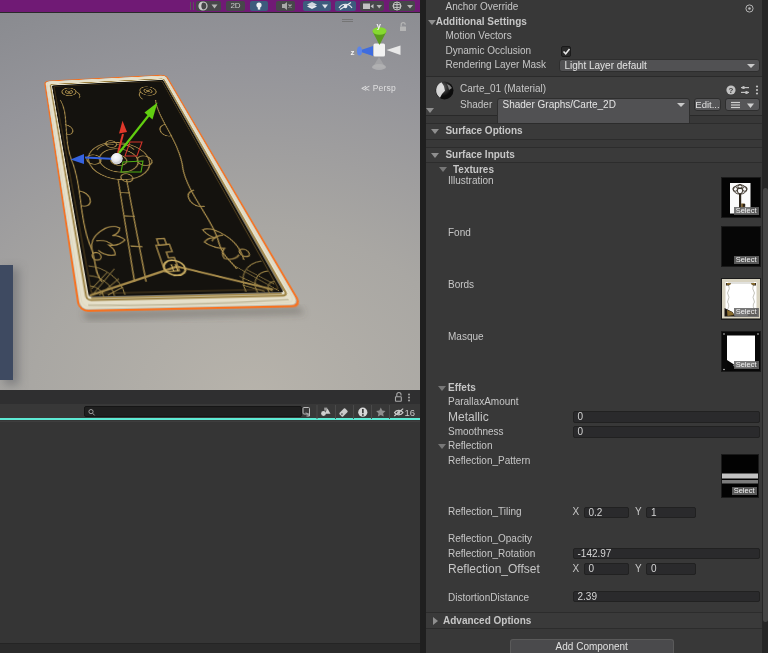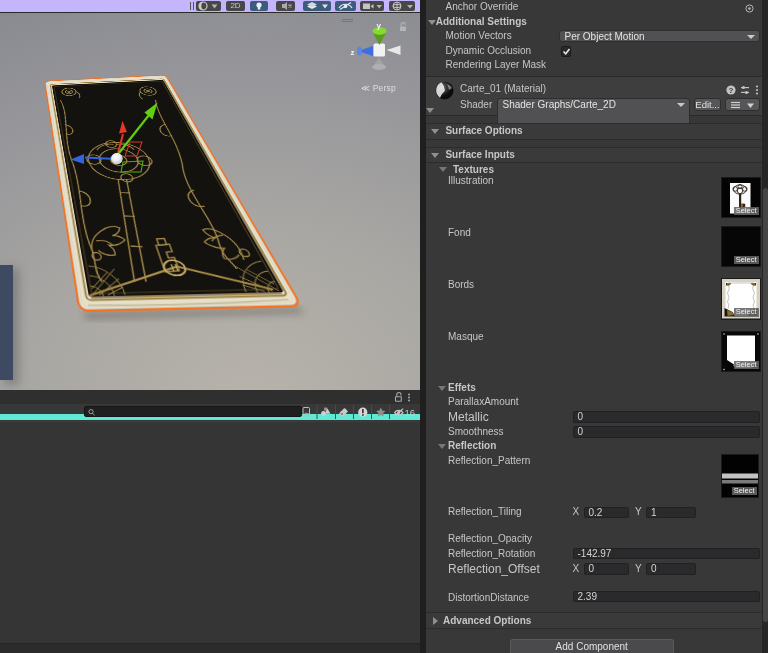"2D" #toolbar { background: #c4b5fd -> #701a75 }
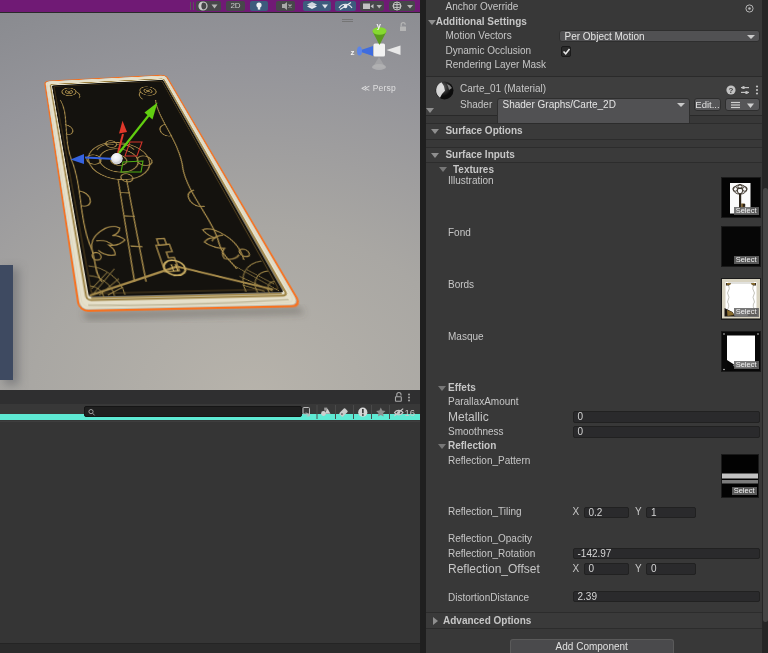"Per Object Motion" div.pop { html: <div>Per Object Motion<span></span></div> -> none }
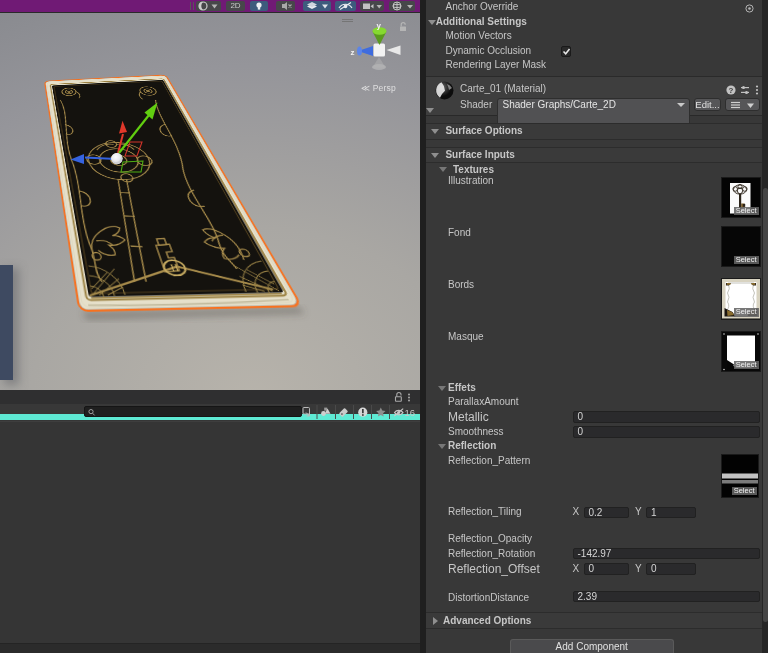"Light Layer default" div.pop { html: none -> <div>Light Layer default<span></span></div> }
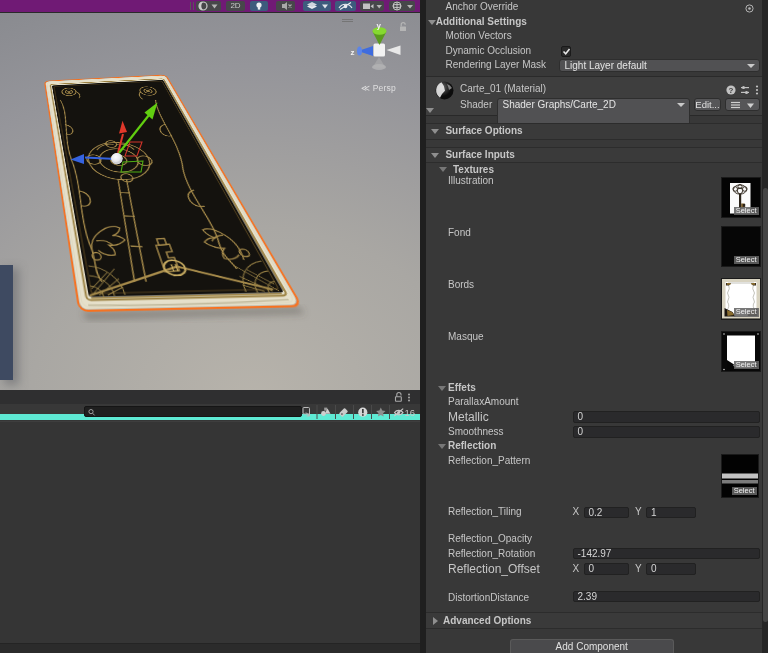"16" #lpsearchrow { border-bottom: 6px solid #5eead4 -> 2px solid #5eead4 }
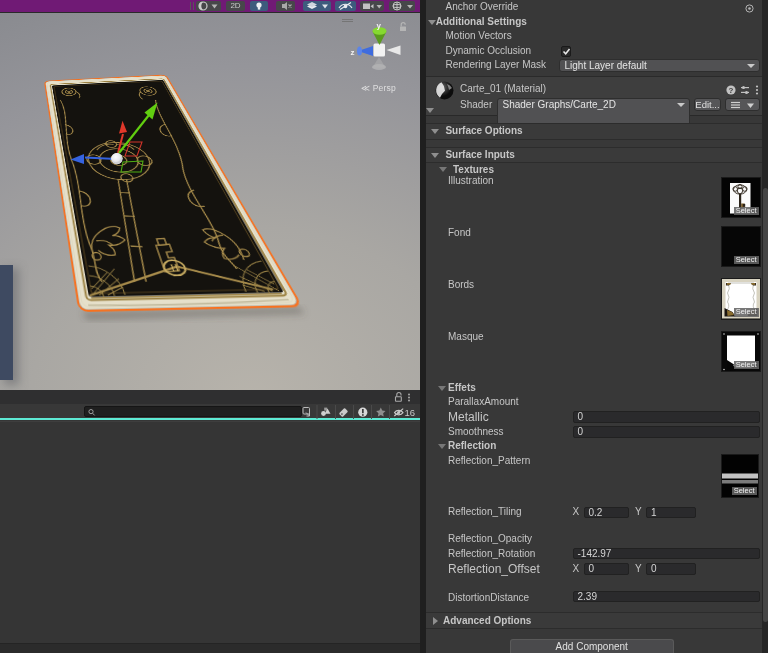"Reflection" div.lbl { font-weight: bold -> normal }
